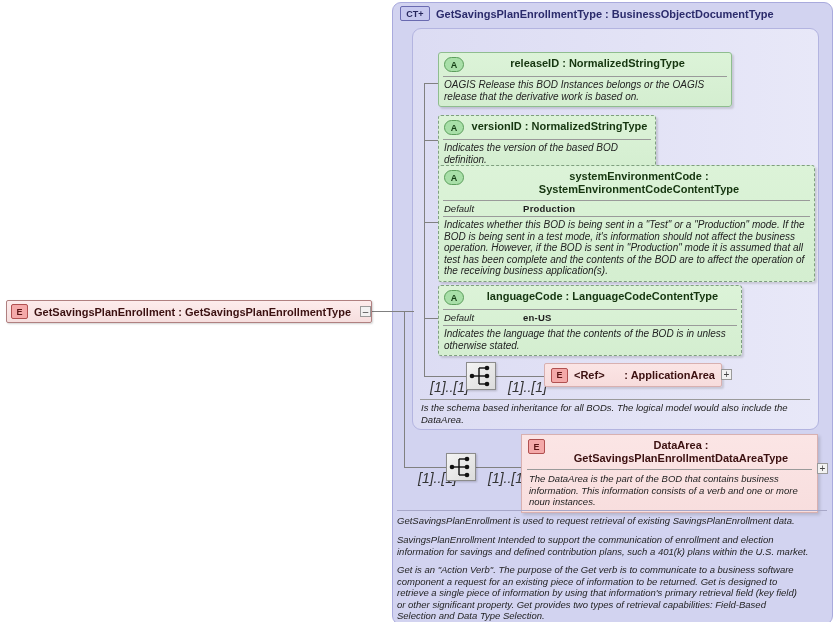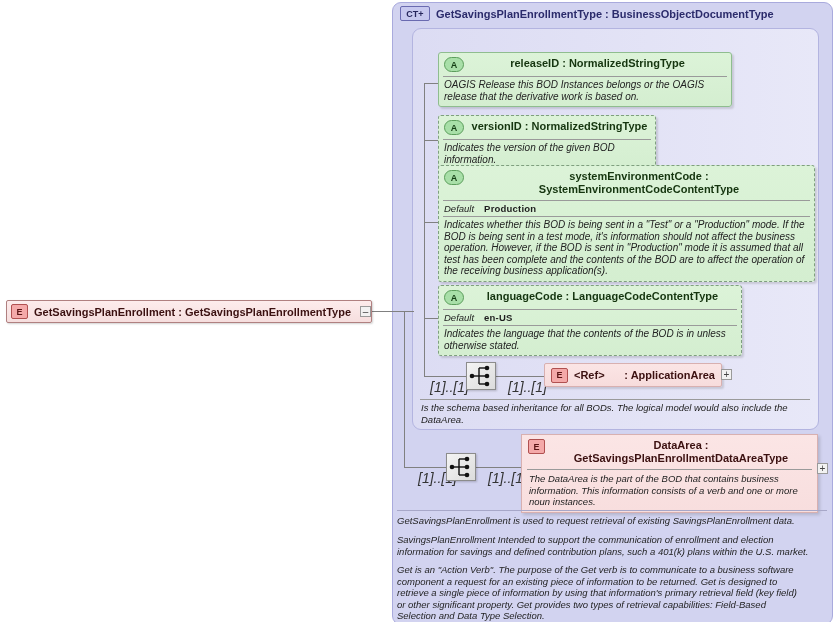"Indicates the version of the" div.attr-doc { text: given BOD information -> based BOD definition }
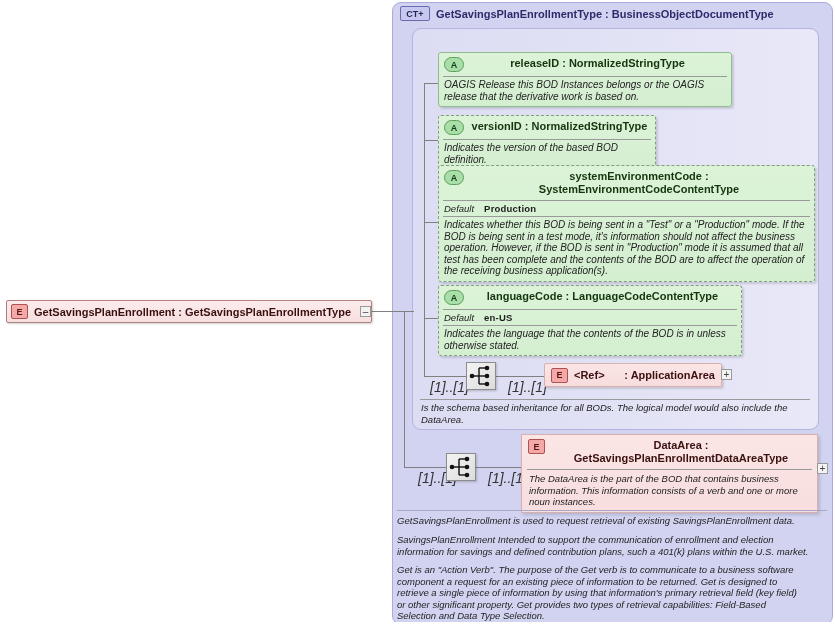"Default" .attr-default { gap: none -> 39px }
